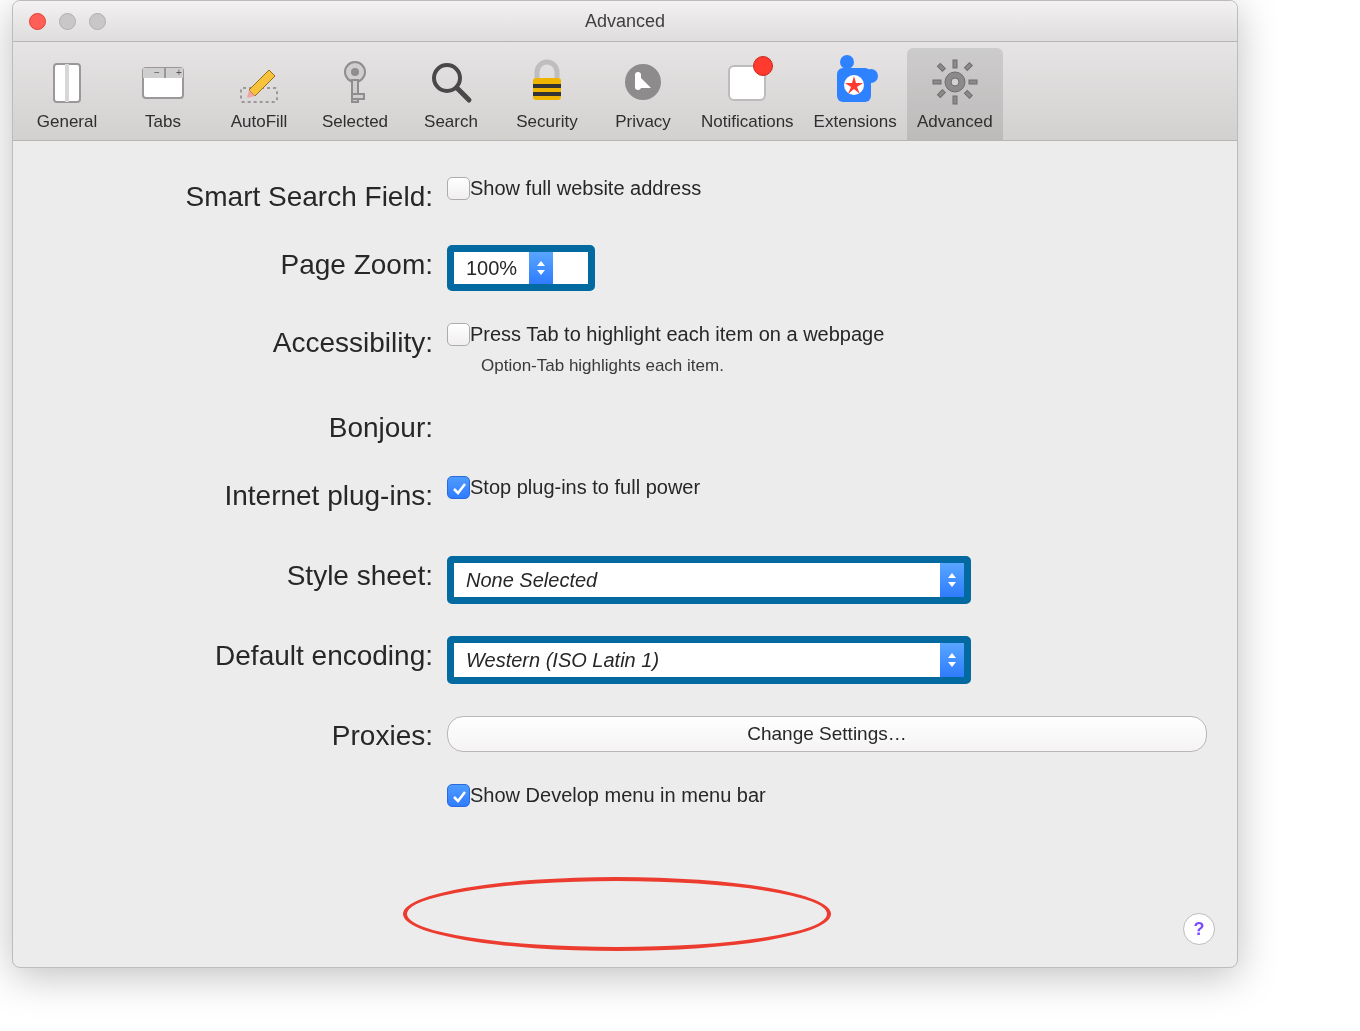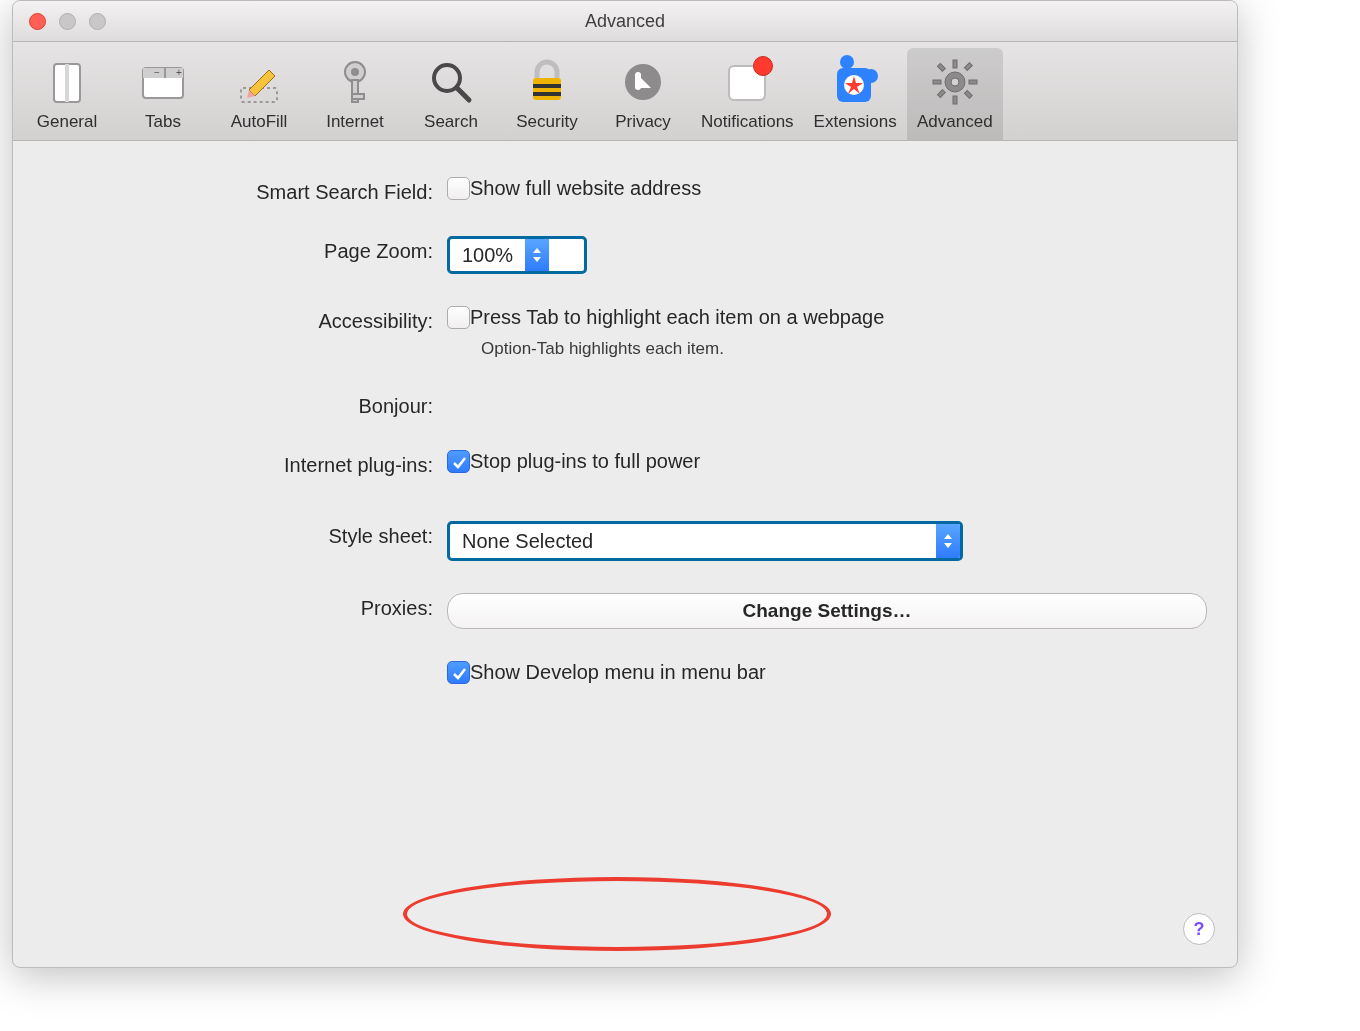"Internet" div.lbl { text: Internet -> Selected }
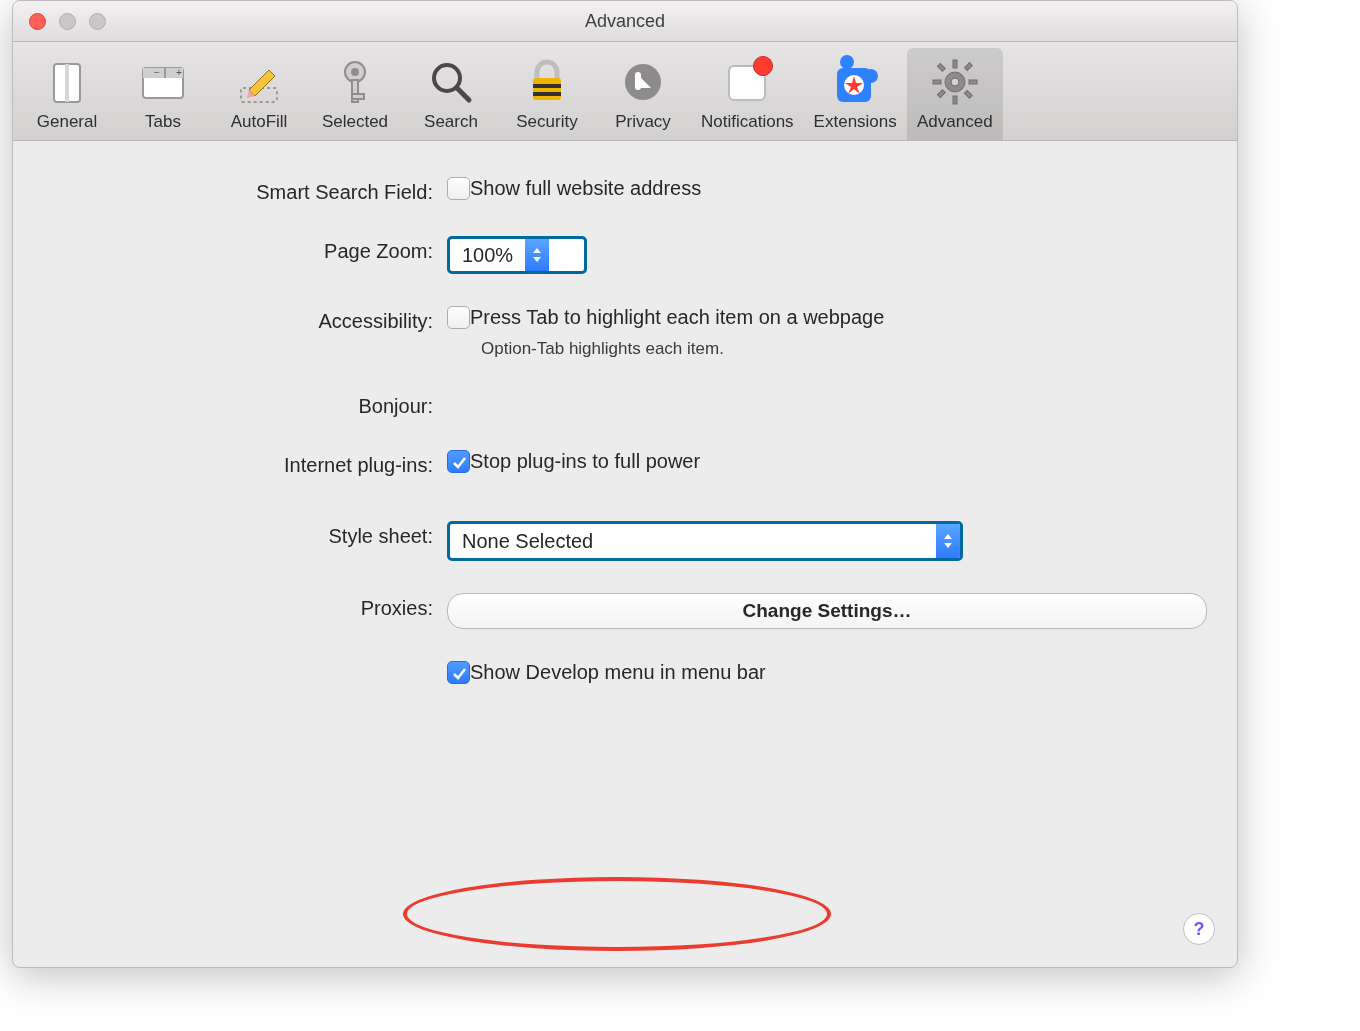"Smart Search Field:" .lbl-col { font-size: 20px -> 28px }
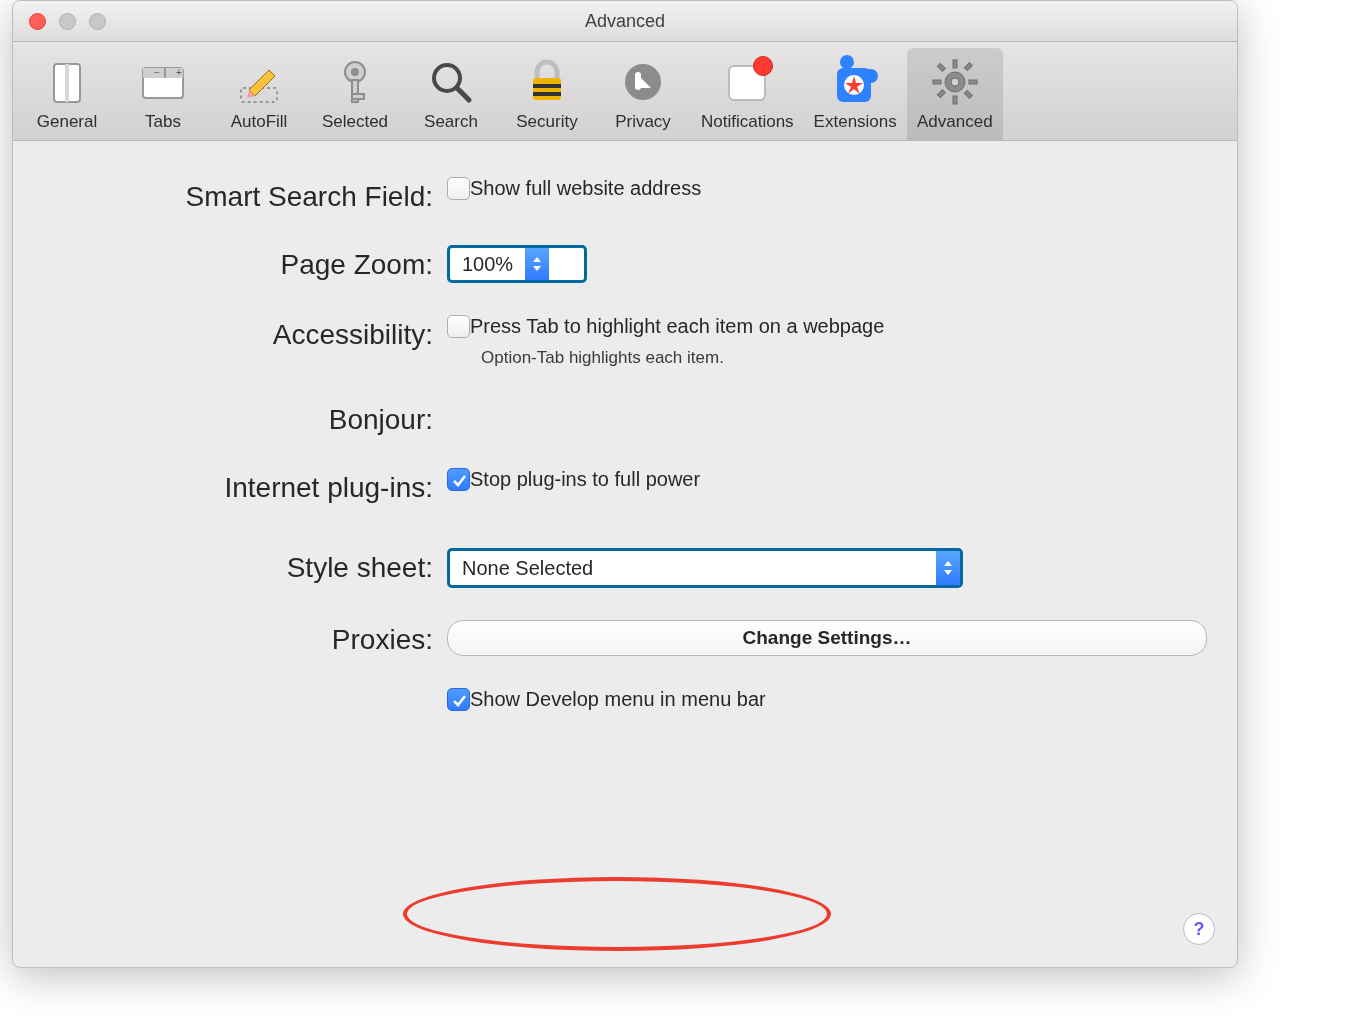"100%" .sel { border: 3px solid #0369a1 -> 7px solid #0369a1 }
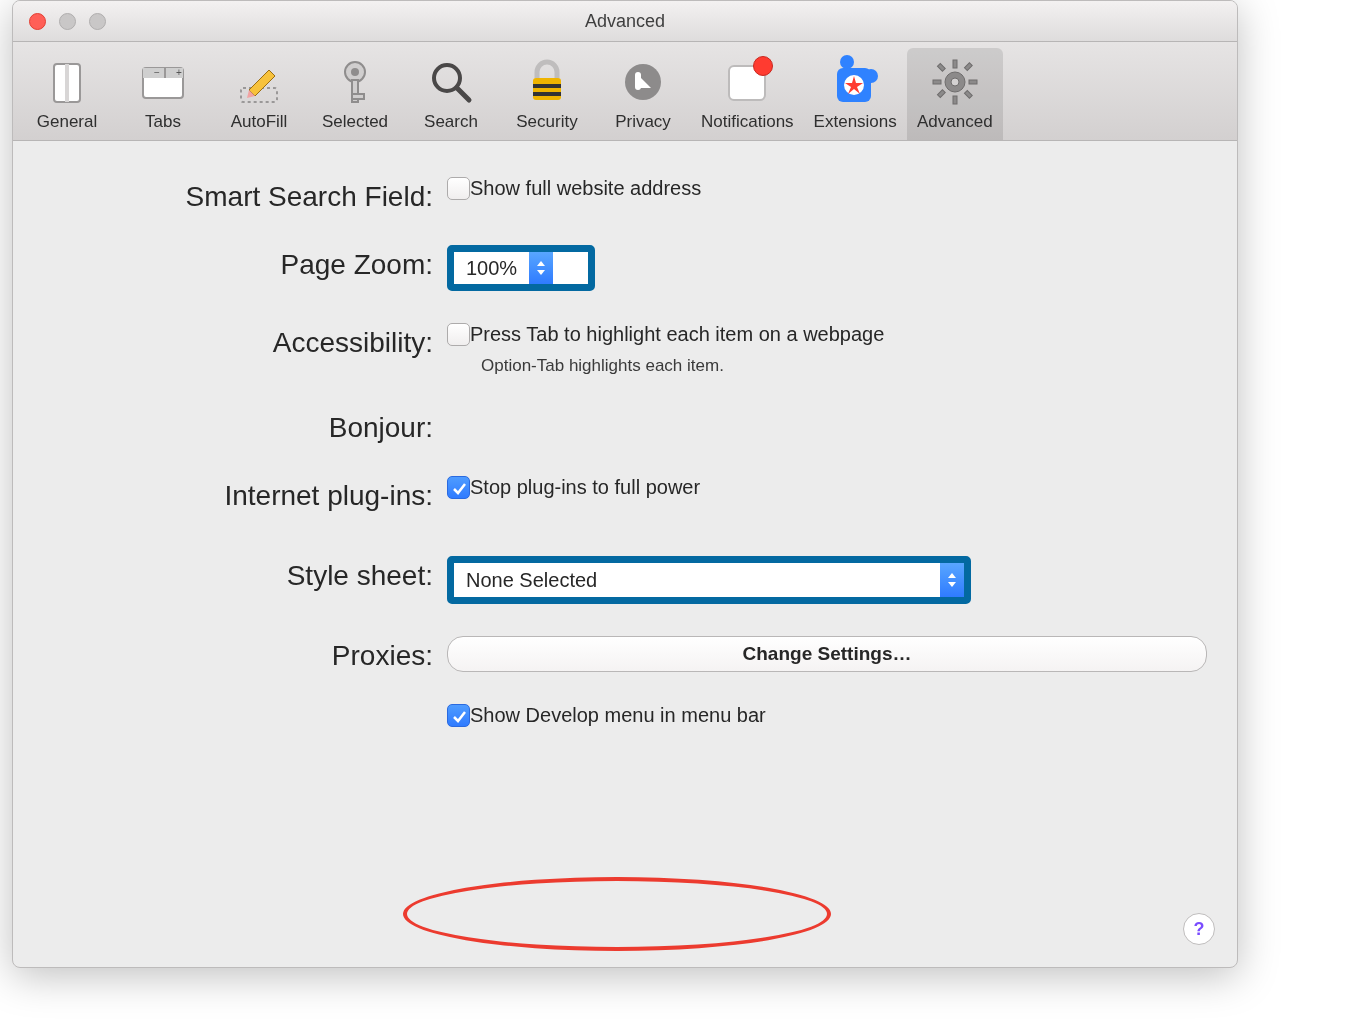"None Selected" .sel.big { font-style: none -> italic }
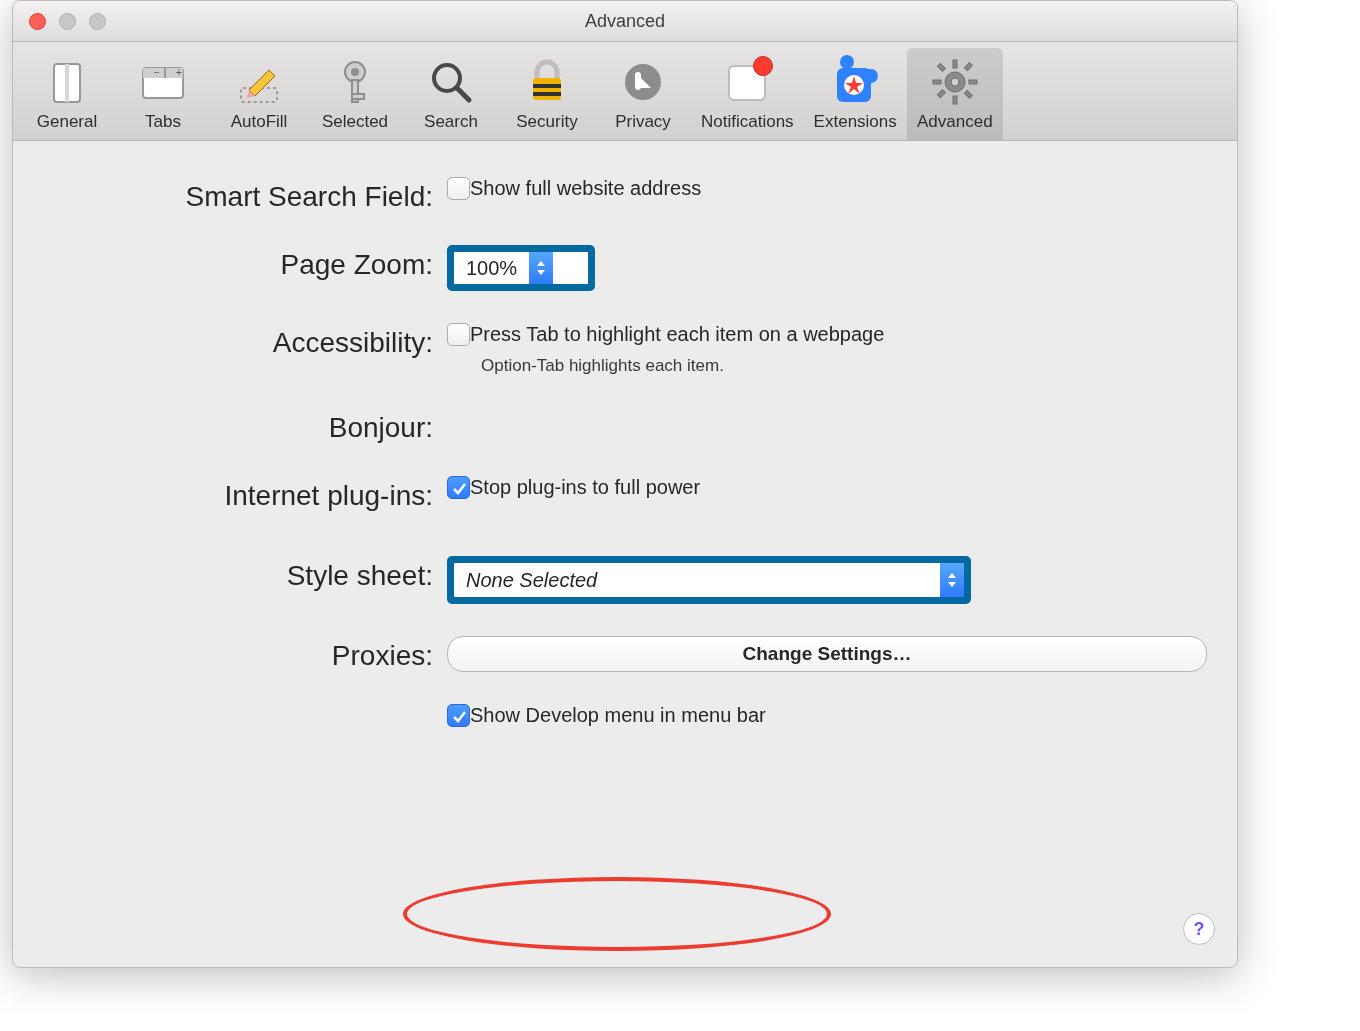"Default encoding:" div.row { html: none -> <div> <div>Default encoding:</div> <div> <div> <span>Western (ISO Latin 1)</span> <span> <span></span> <span></span> </span> </div> </div> </div> }
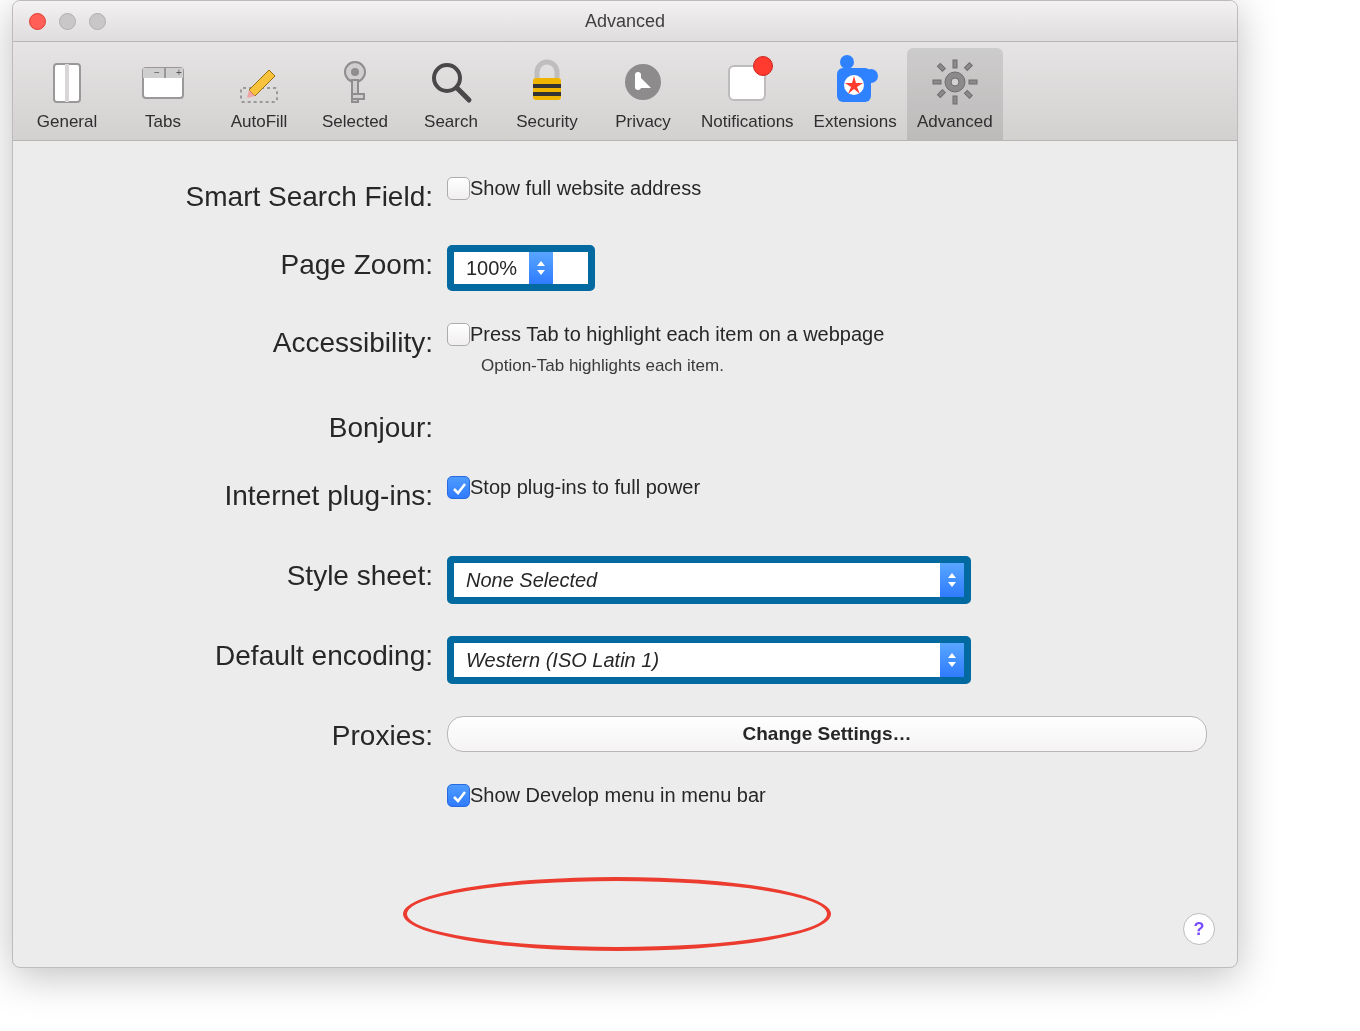"Change Settings…" .btn { font-weight: bold -> none }
